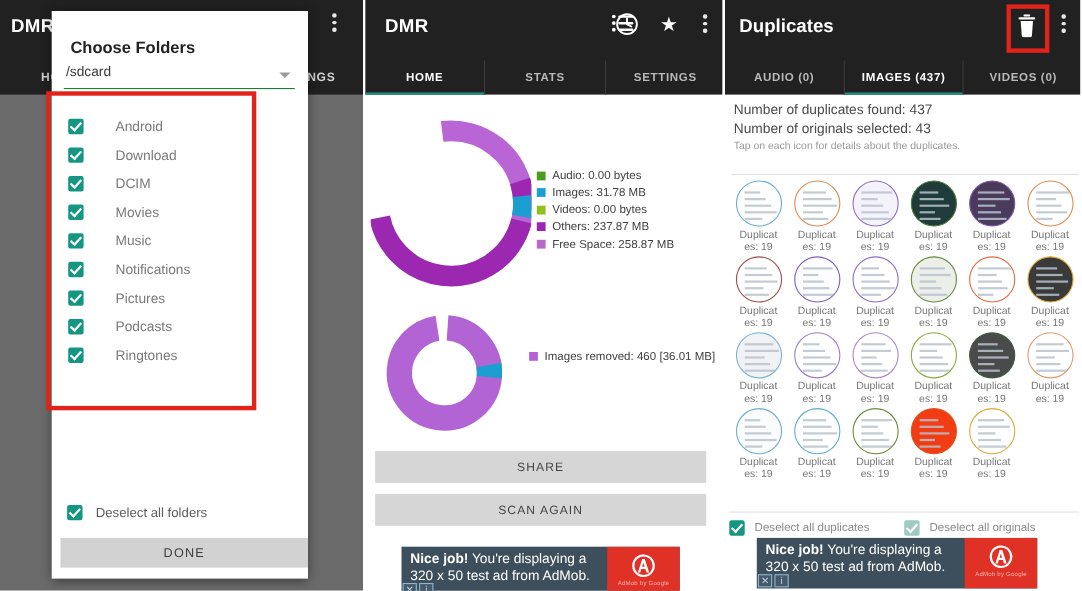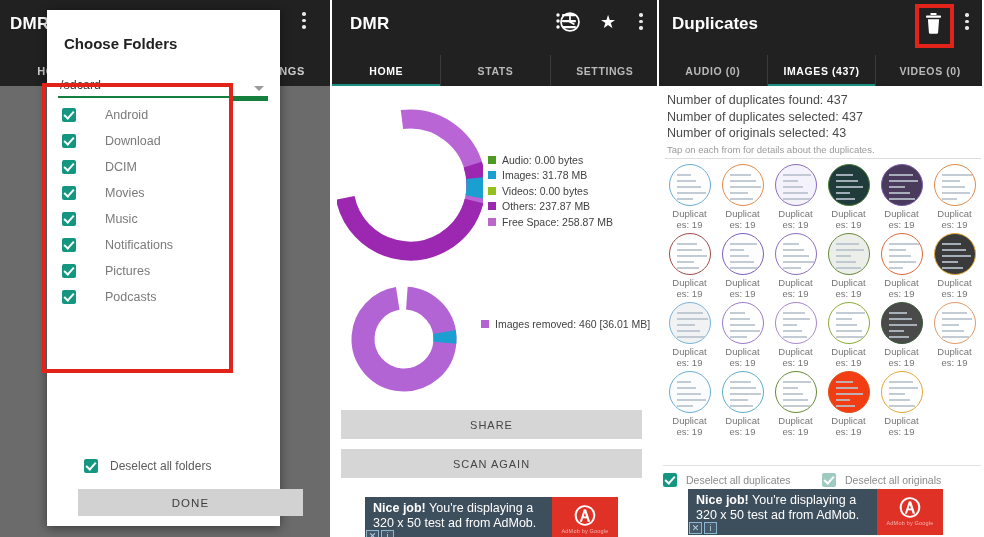"/sdcard" .dlg-spinner { border-bottom: 5px solid #15803d -> 1px solid #15803d; margin-top: 20px -> none }
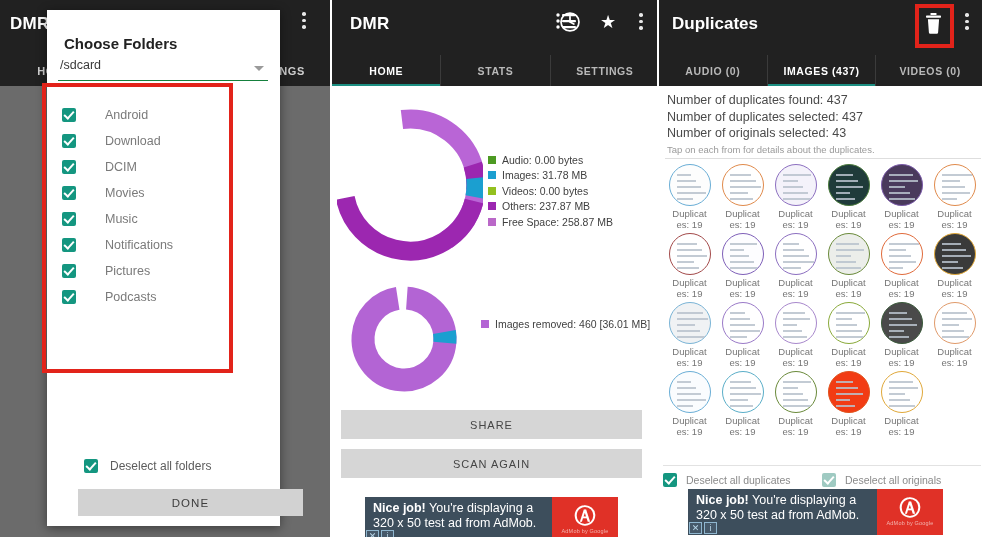"Number of duplicates selected: 437" div.dup-line { html: <div>Number of duplicates selected: 437</div> -> none }
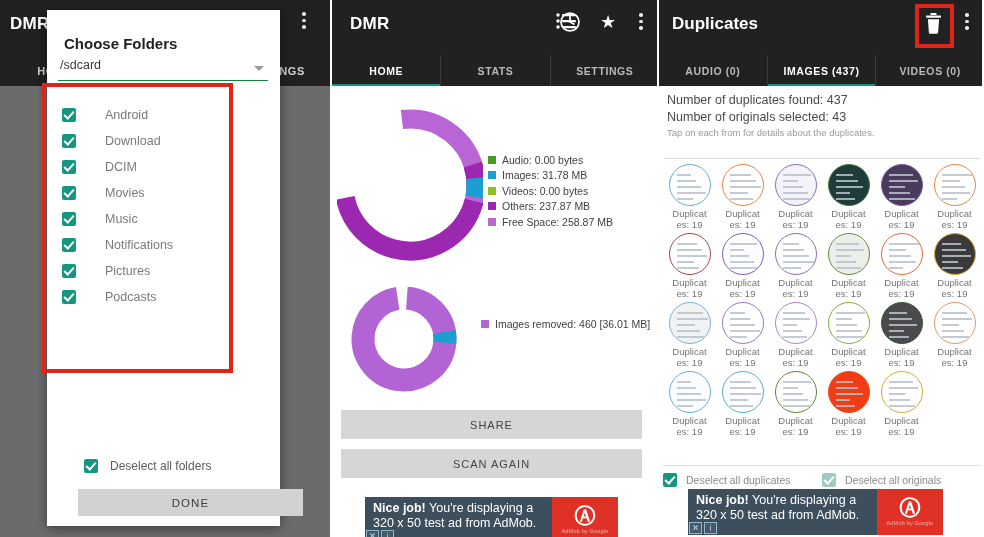"Tap on each from for" div.dup-hint { text: from -> icon }
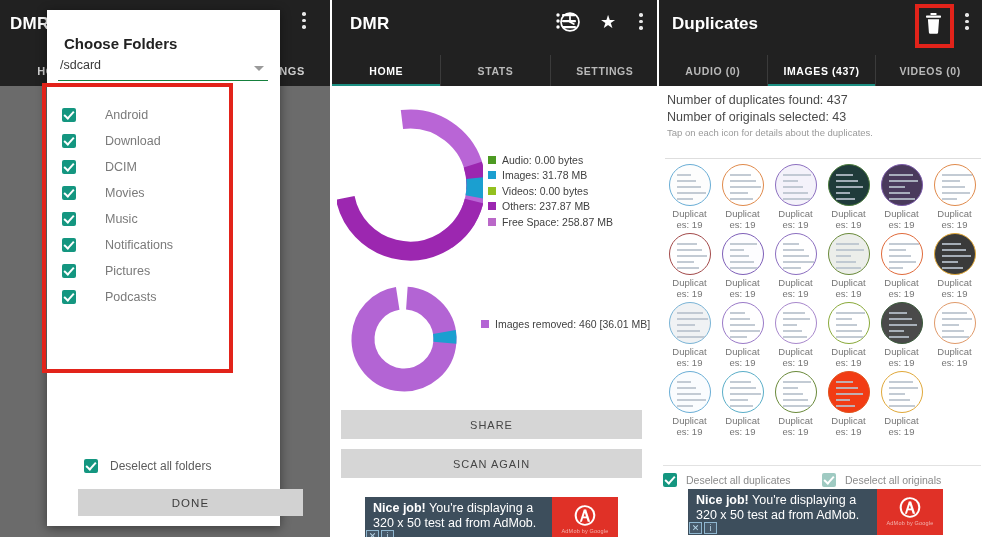"Ringtones" div.frow { html: none -> <div> <span></span> <span>Ringtones</span> </div> }
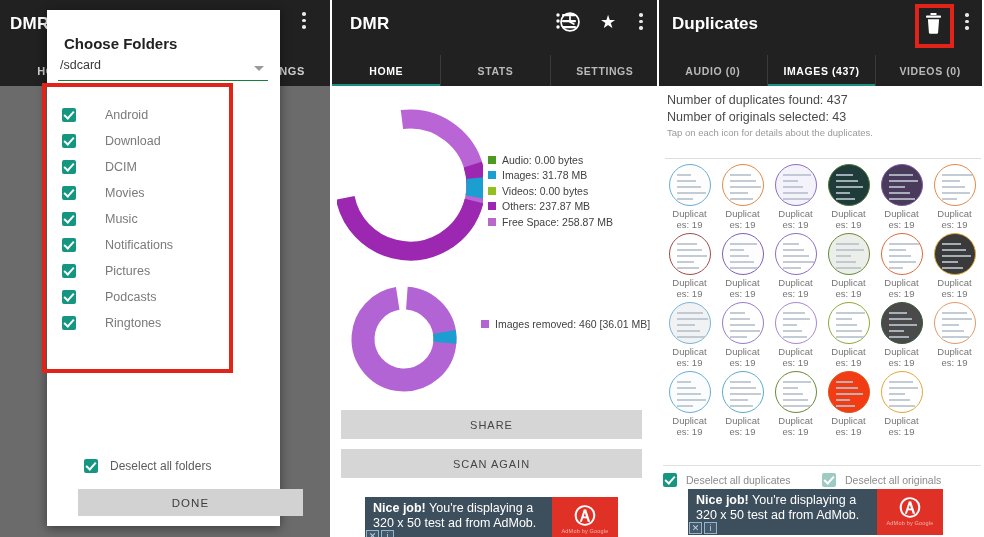"Deselect all folders" .dlg-bottom { margin-left: 23px -> none }
